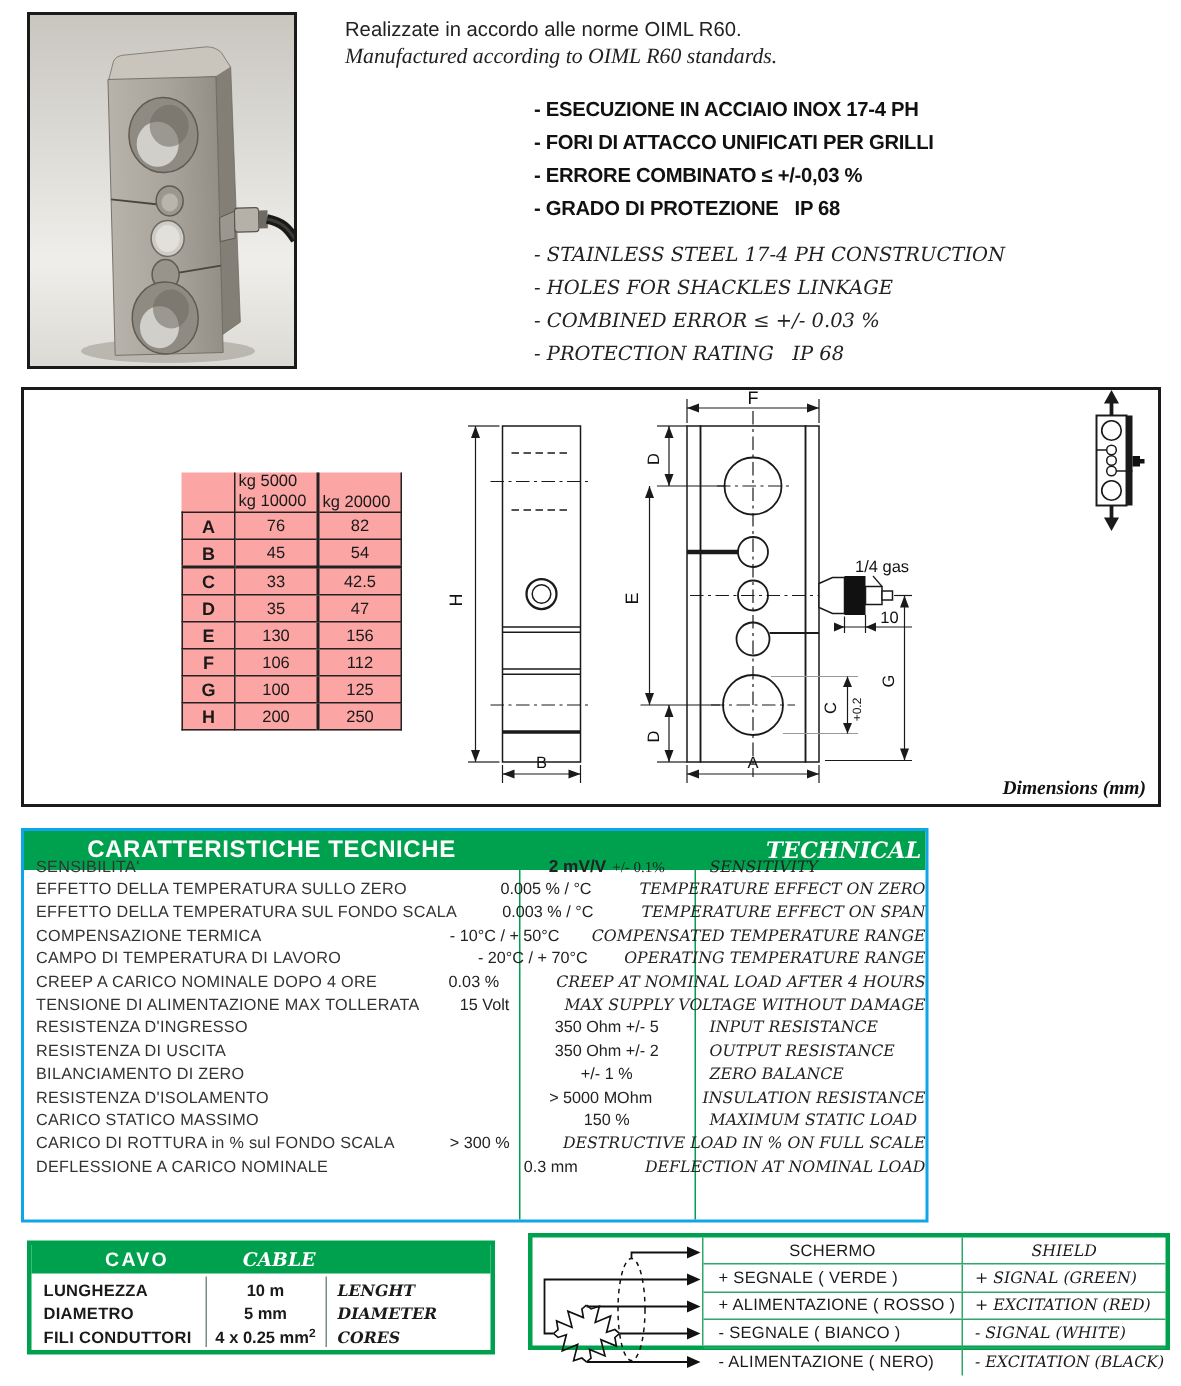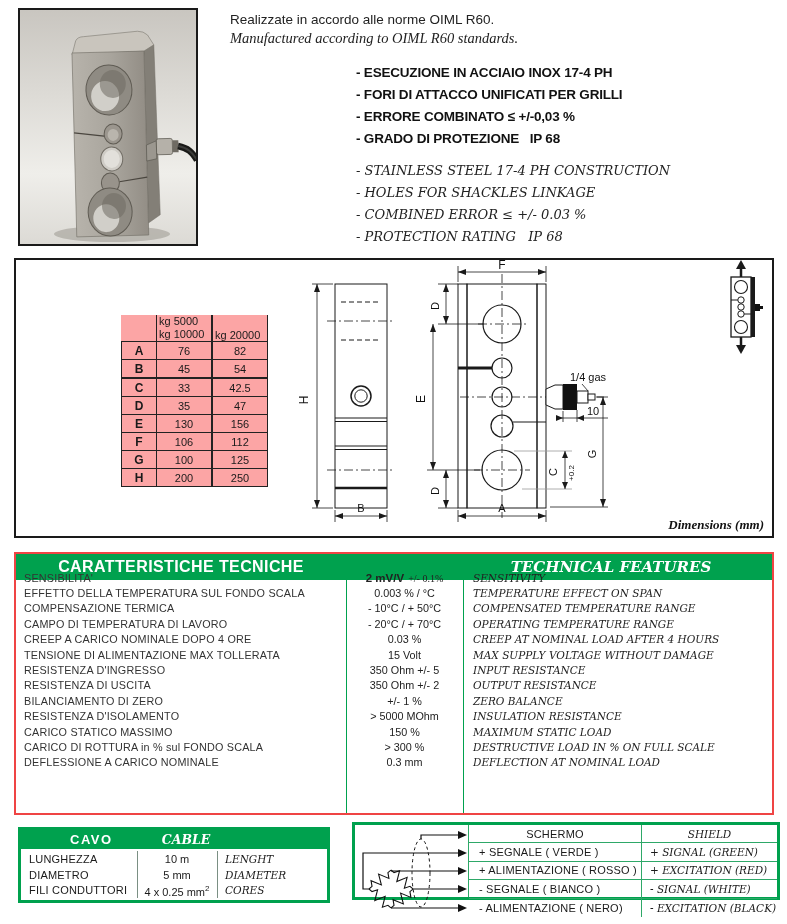"CARATTERISTICHE TECNICHE" .spec-box { border: 2px solid #ef4444 -> 2px solid #0ea5e9; width: 760px -> 605px }
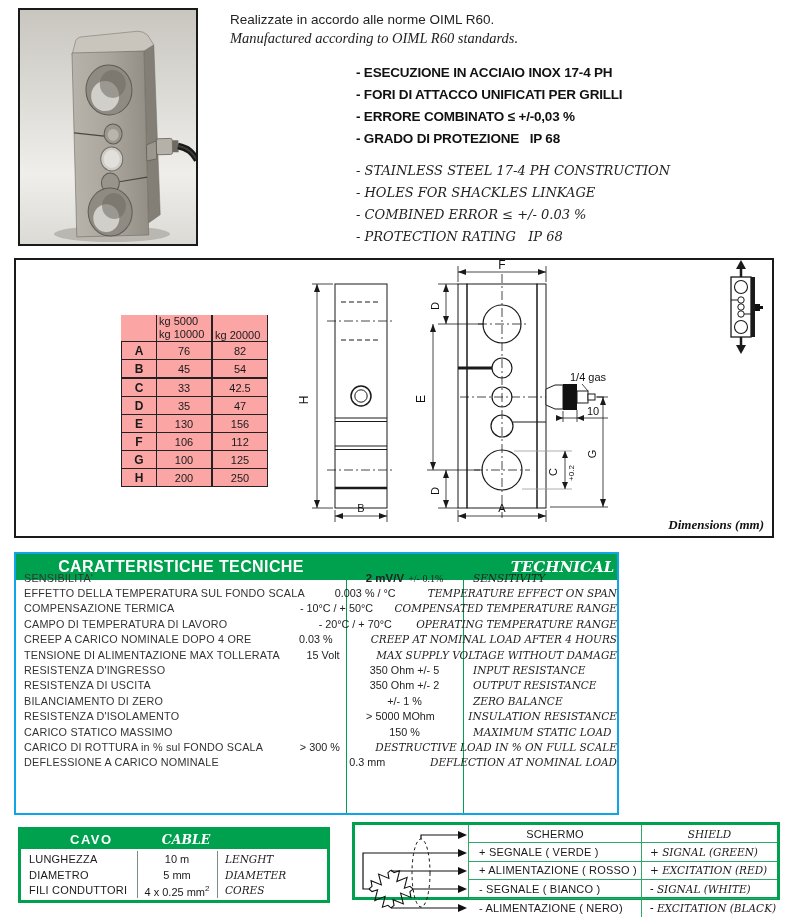"EFFETTO DELLA TEMPERATURA SULLO ZERO" div.spec-row { html: none -> <div> <div>EFFETTO DELLA TEMPERATURA SULLO ZERO</div> <div>0.005 % / °C</div> <div>TEMPERATURE EFFECT ON ZERO</div> </div> }
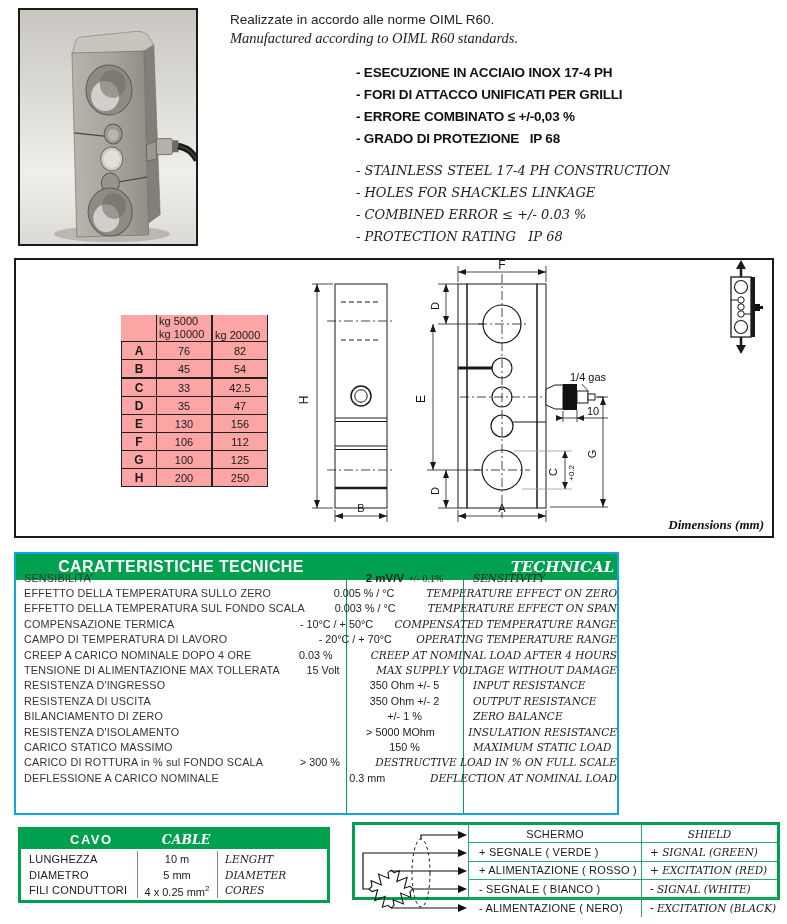"LUNGHEZZA" .cable-row { align-items: none -> center; font-weight: none -> bold }
